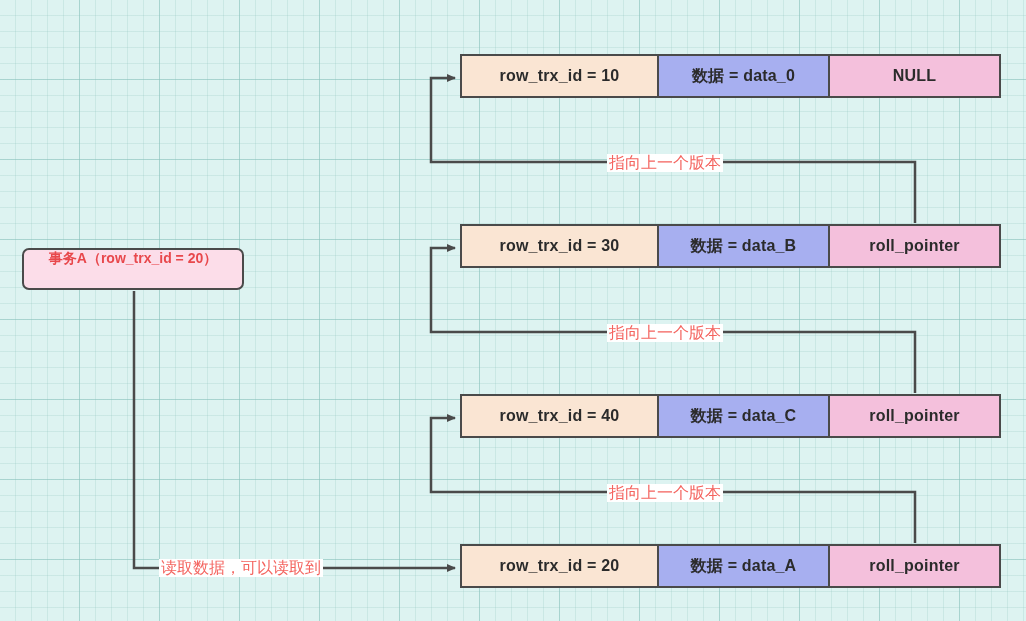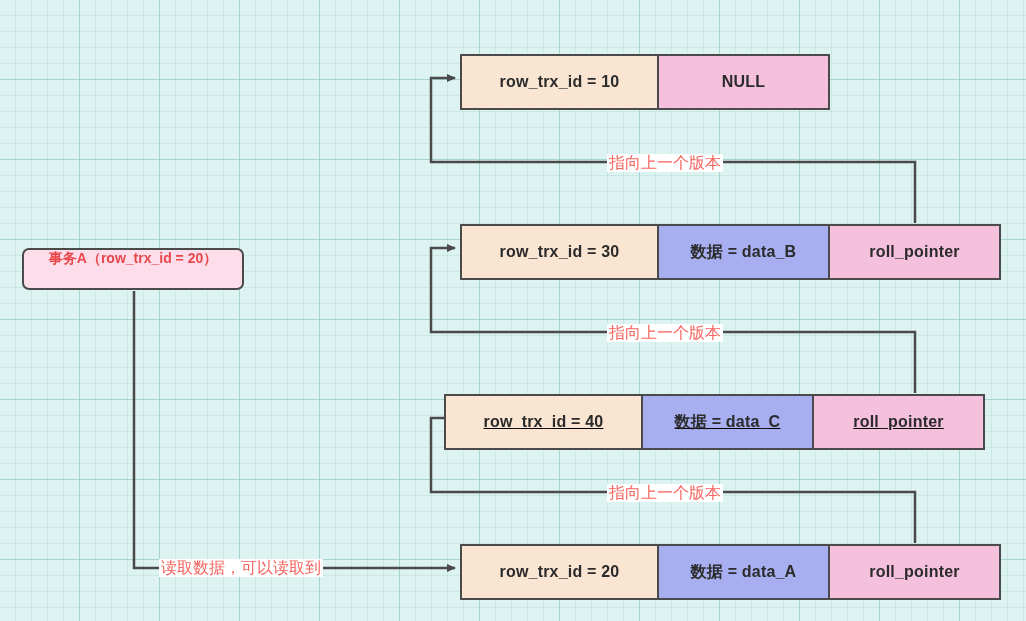"row_trx_id = 10" .version-row { height: 56px -> 44px }
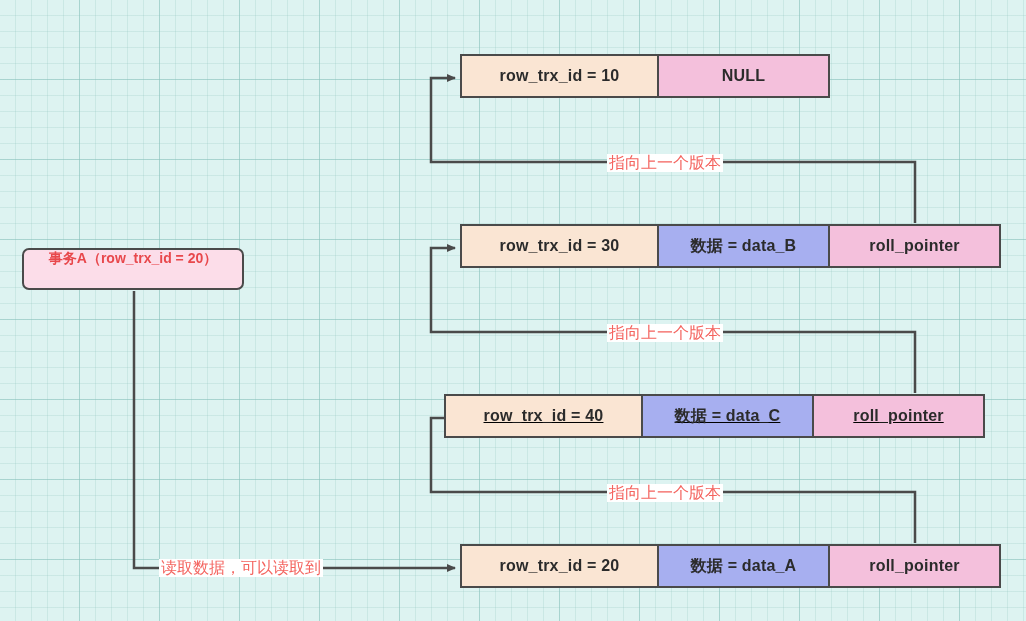"数据 = data_0" div.cell { html: none -> <div>数据 = data_0</div> }
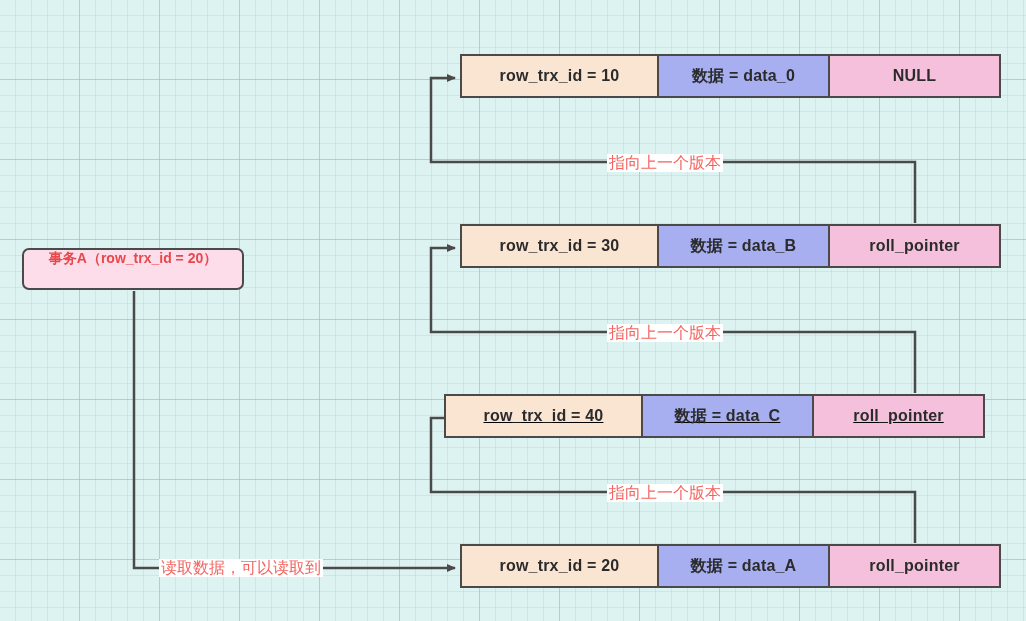"row_trx_id = 40" div.version-row { left: 444px -> 460px; text-decoration: underline -> none }
